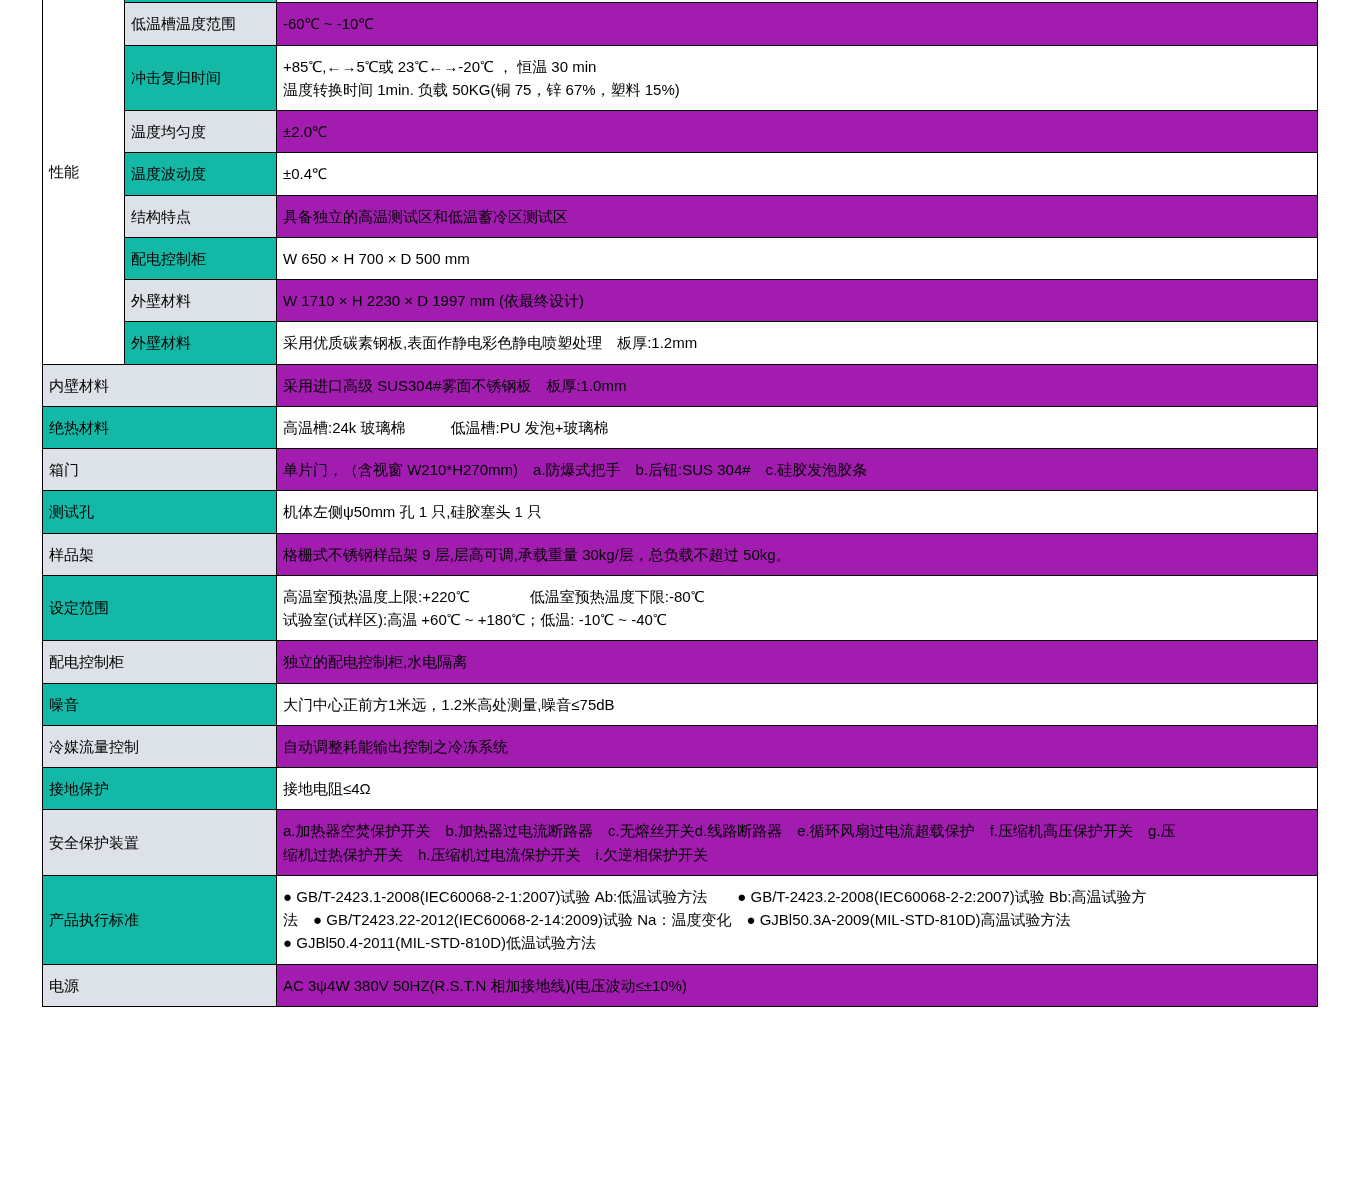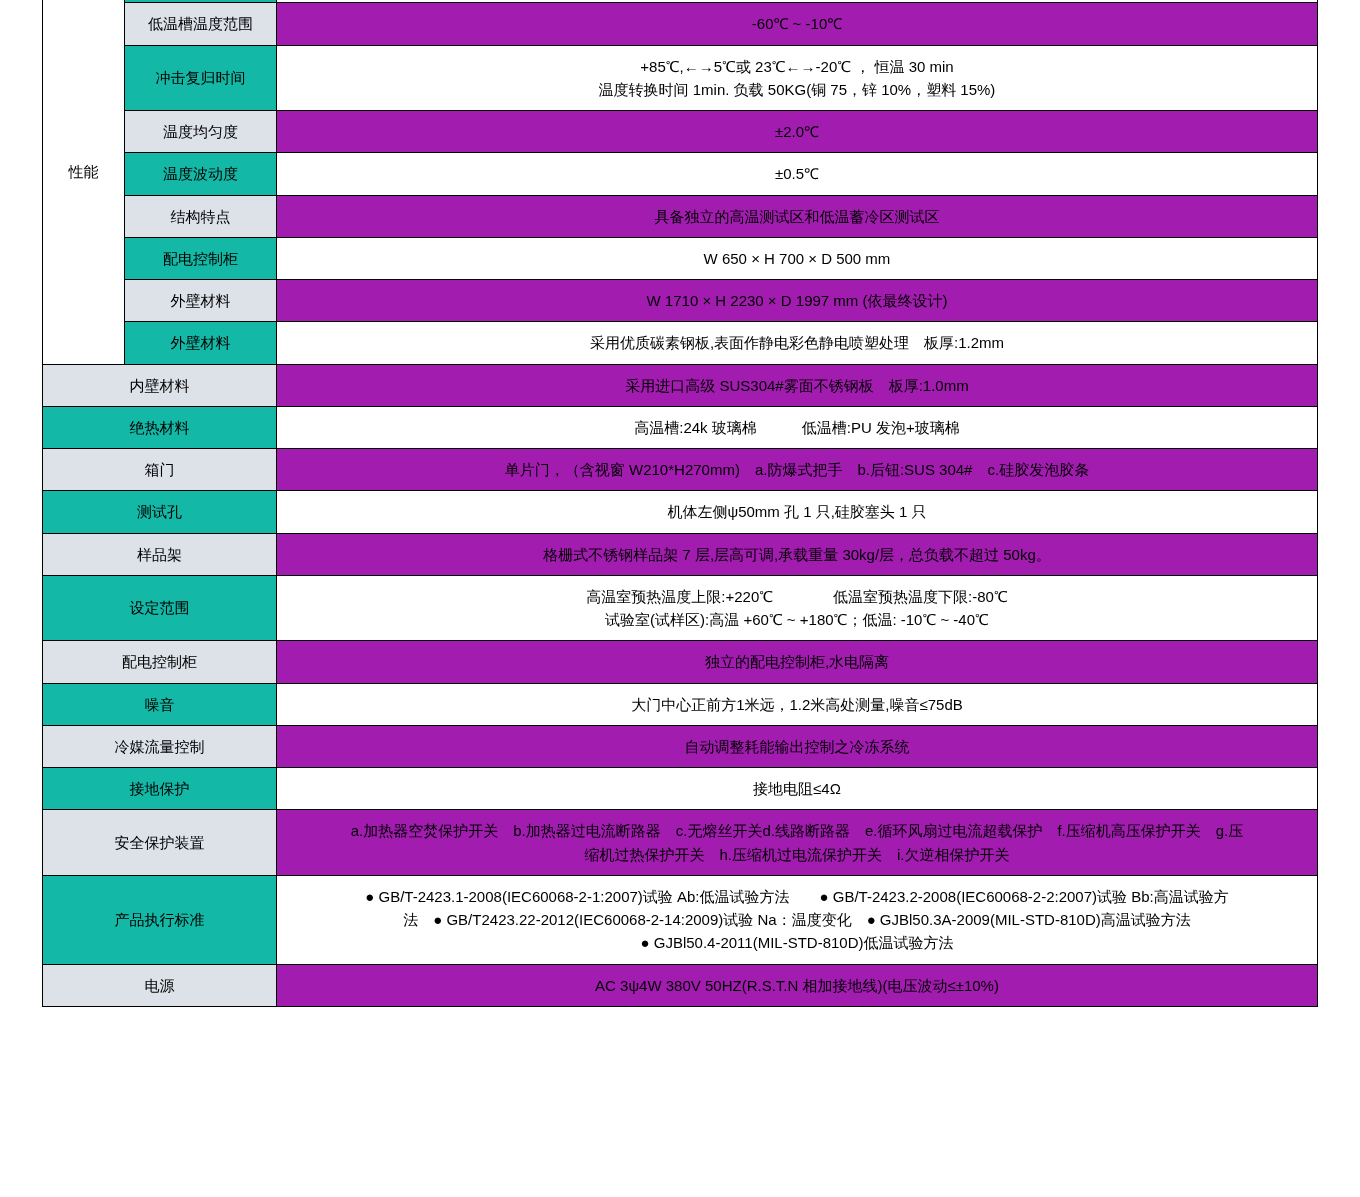"低温槽温度范围" table.spec td { text-align: center -> left }
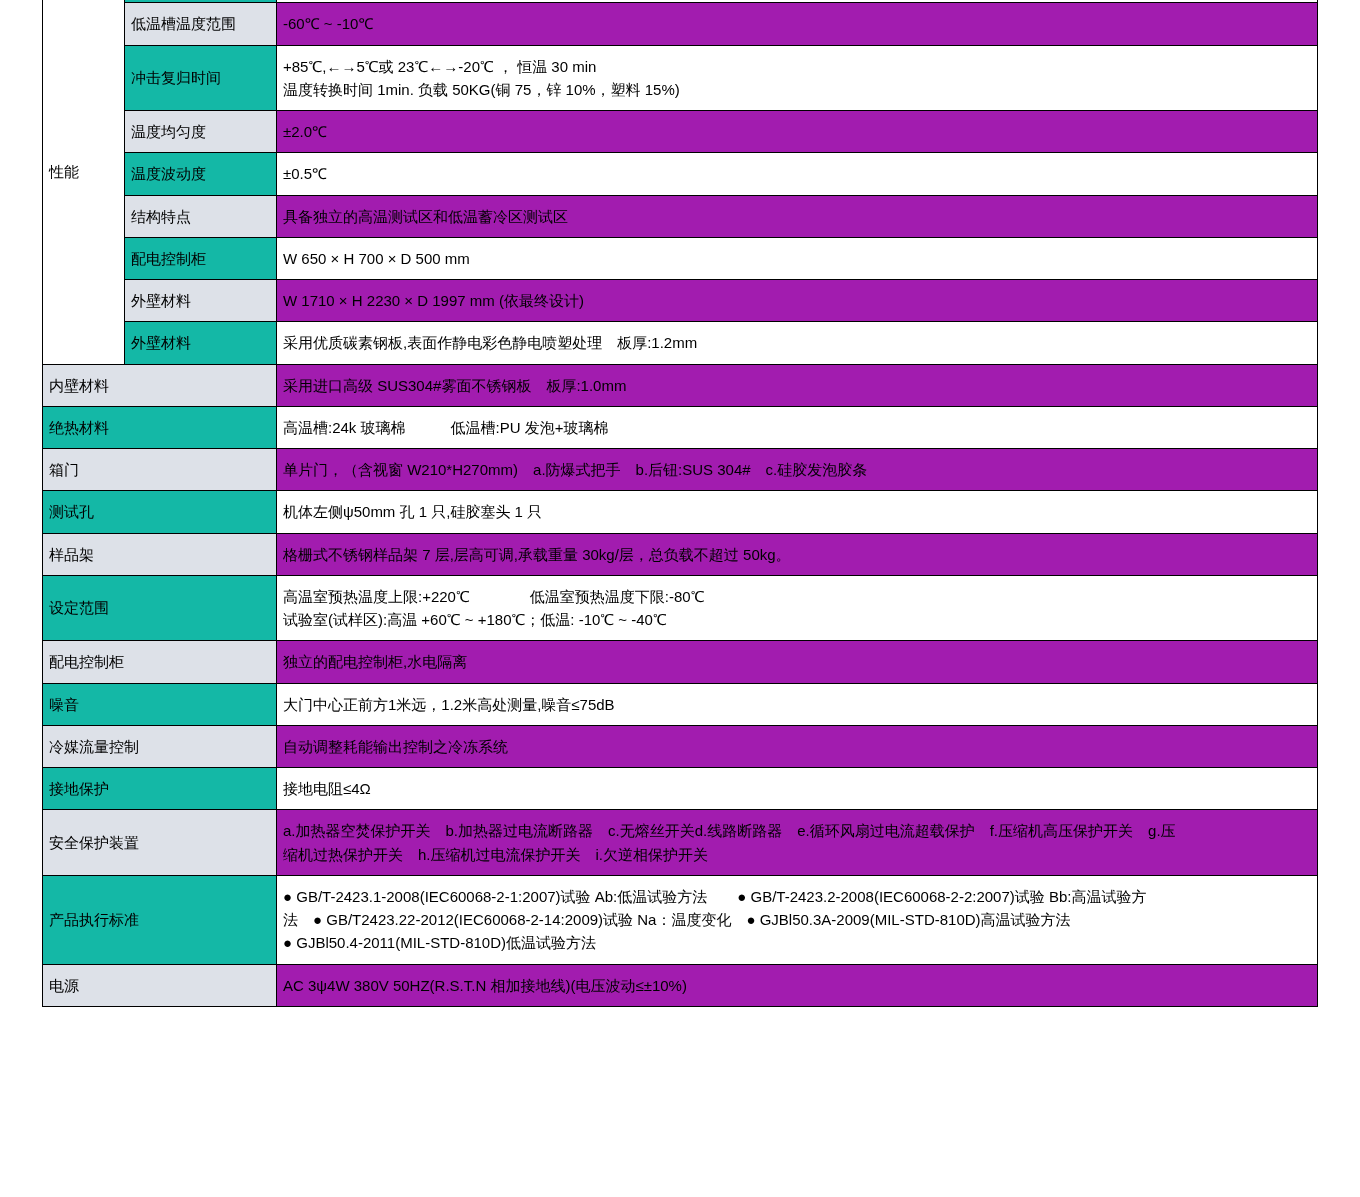"温度转换时间 1min. 负载 50KG(铜 75，锌" span.vline { text: 10% -> 67% }
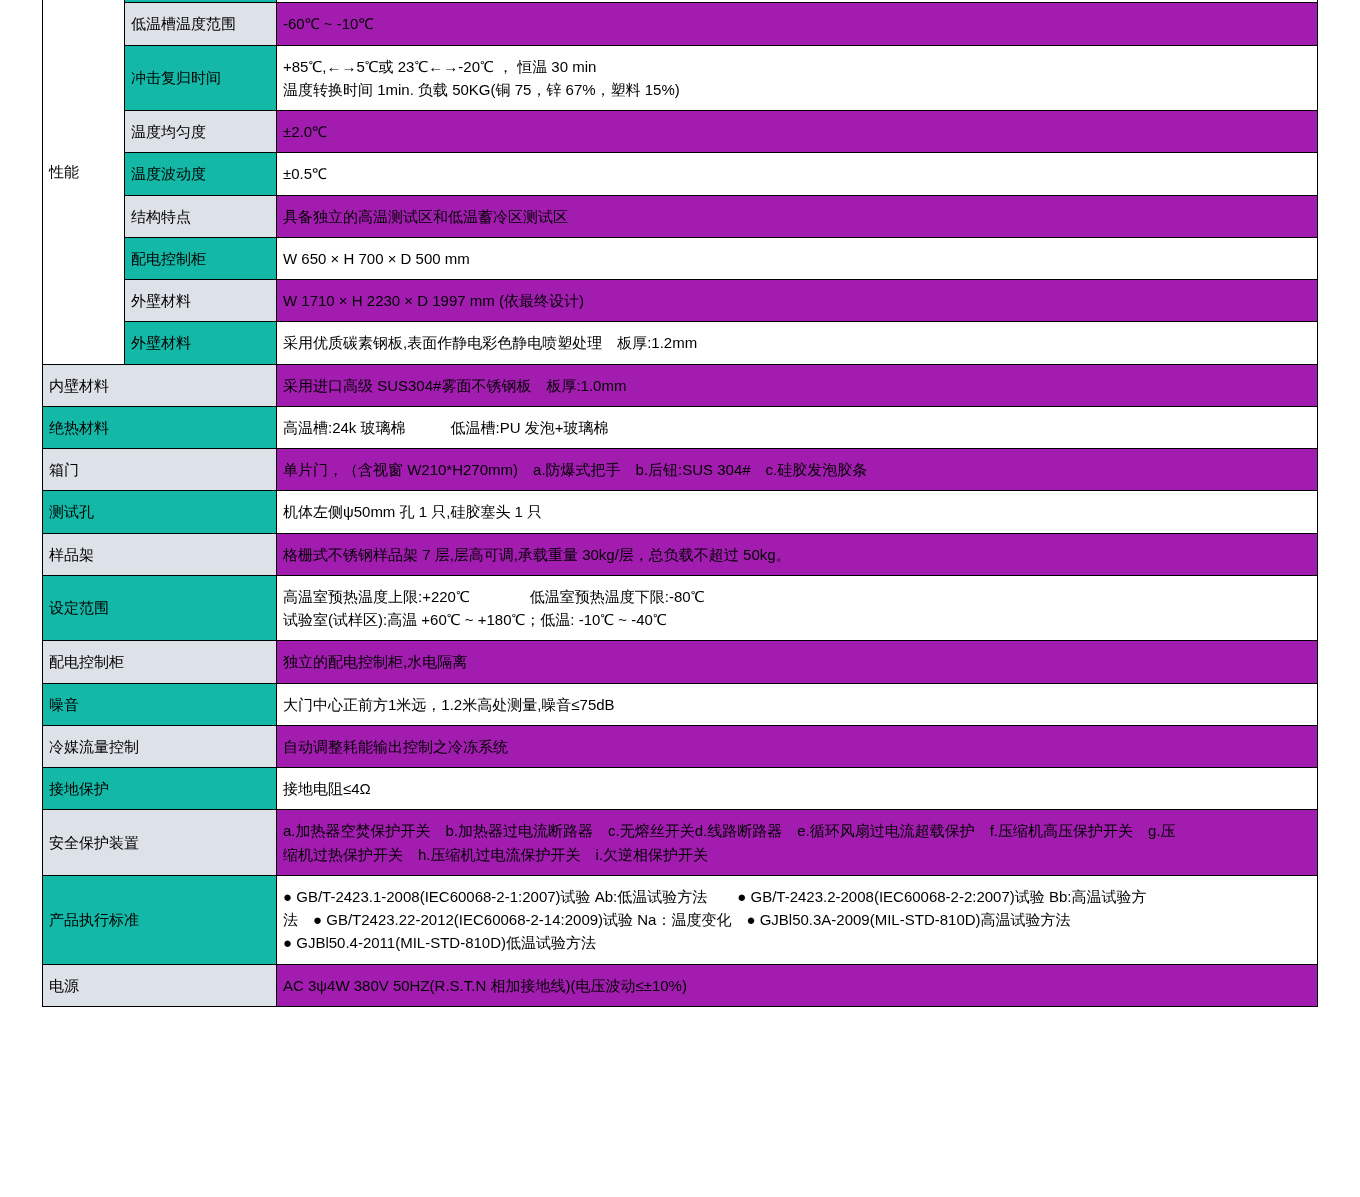"±0.5℃" td.value-plain { text: 0.5 -> 0.4 }
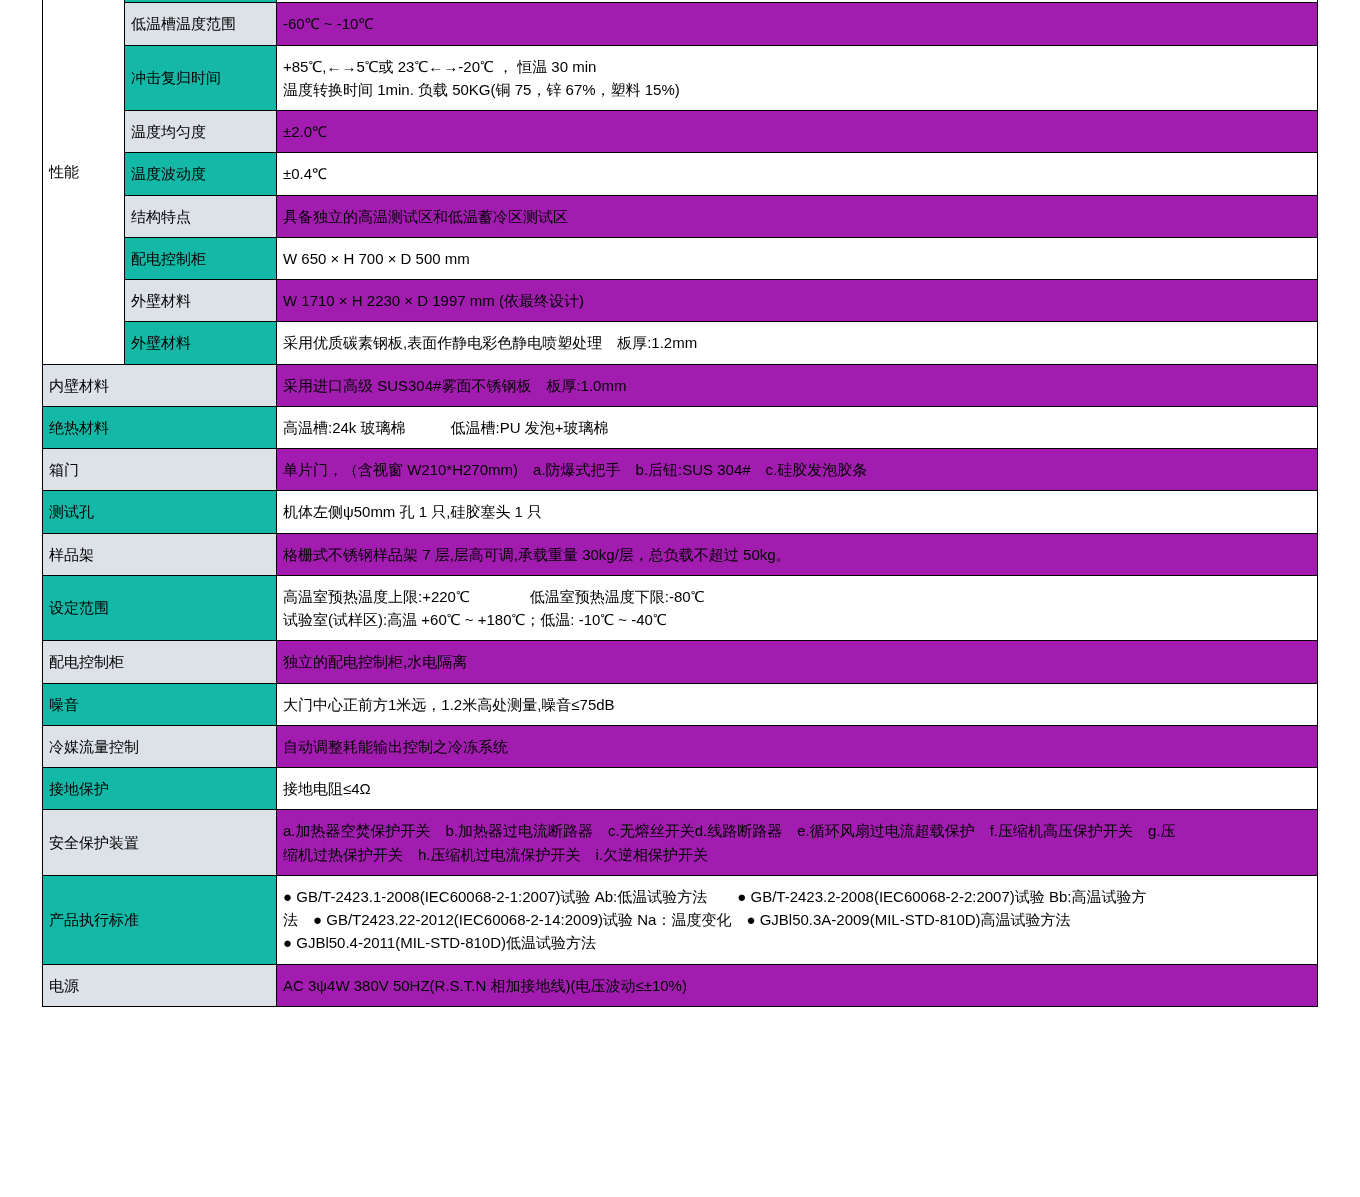"格栅式不锈钢样品架 7 层,层高可调,承载重量 30kg/层，总负载不超过" td.value-shaded { text: 7 -> 9 }
